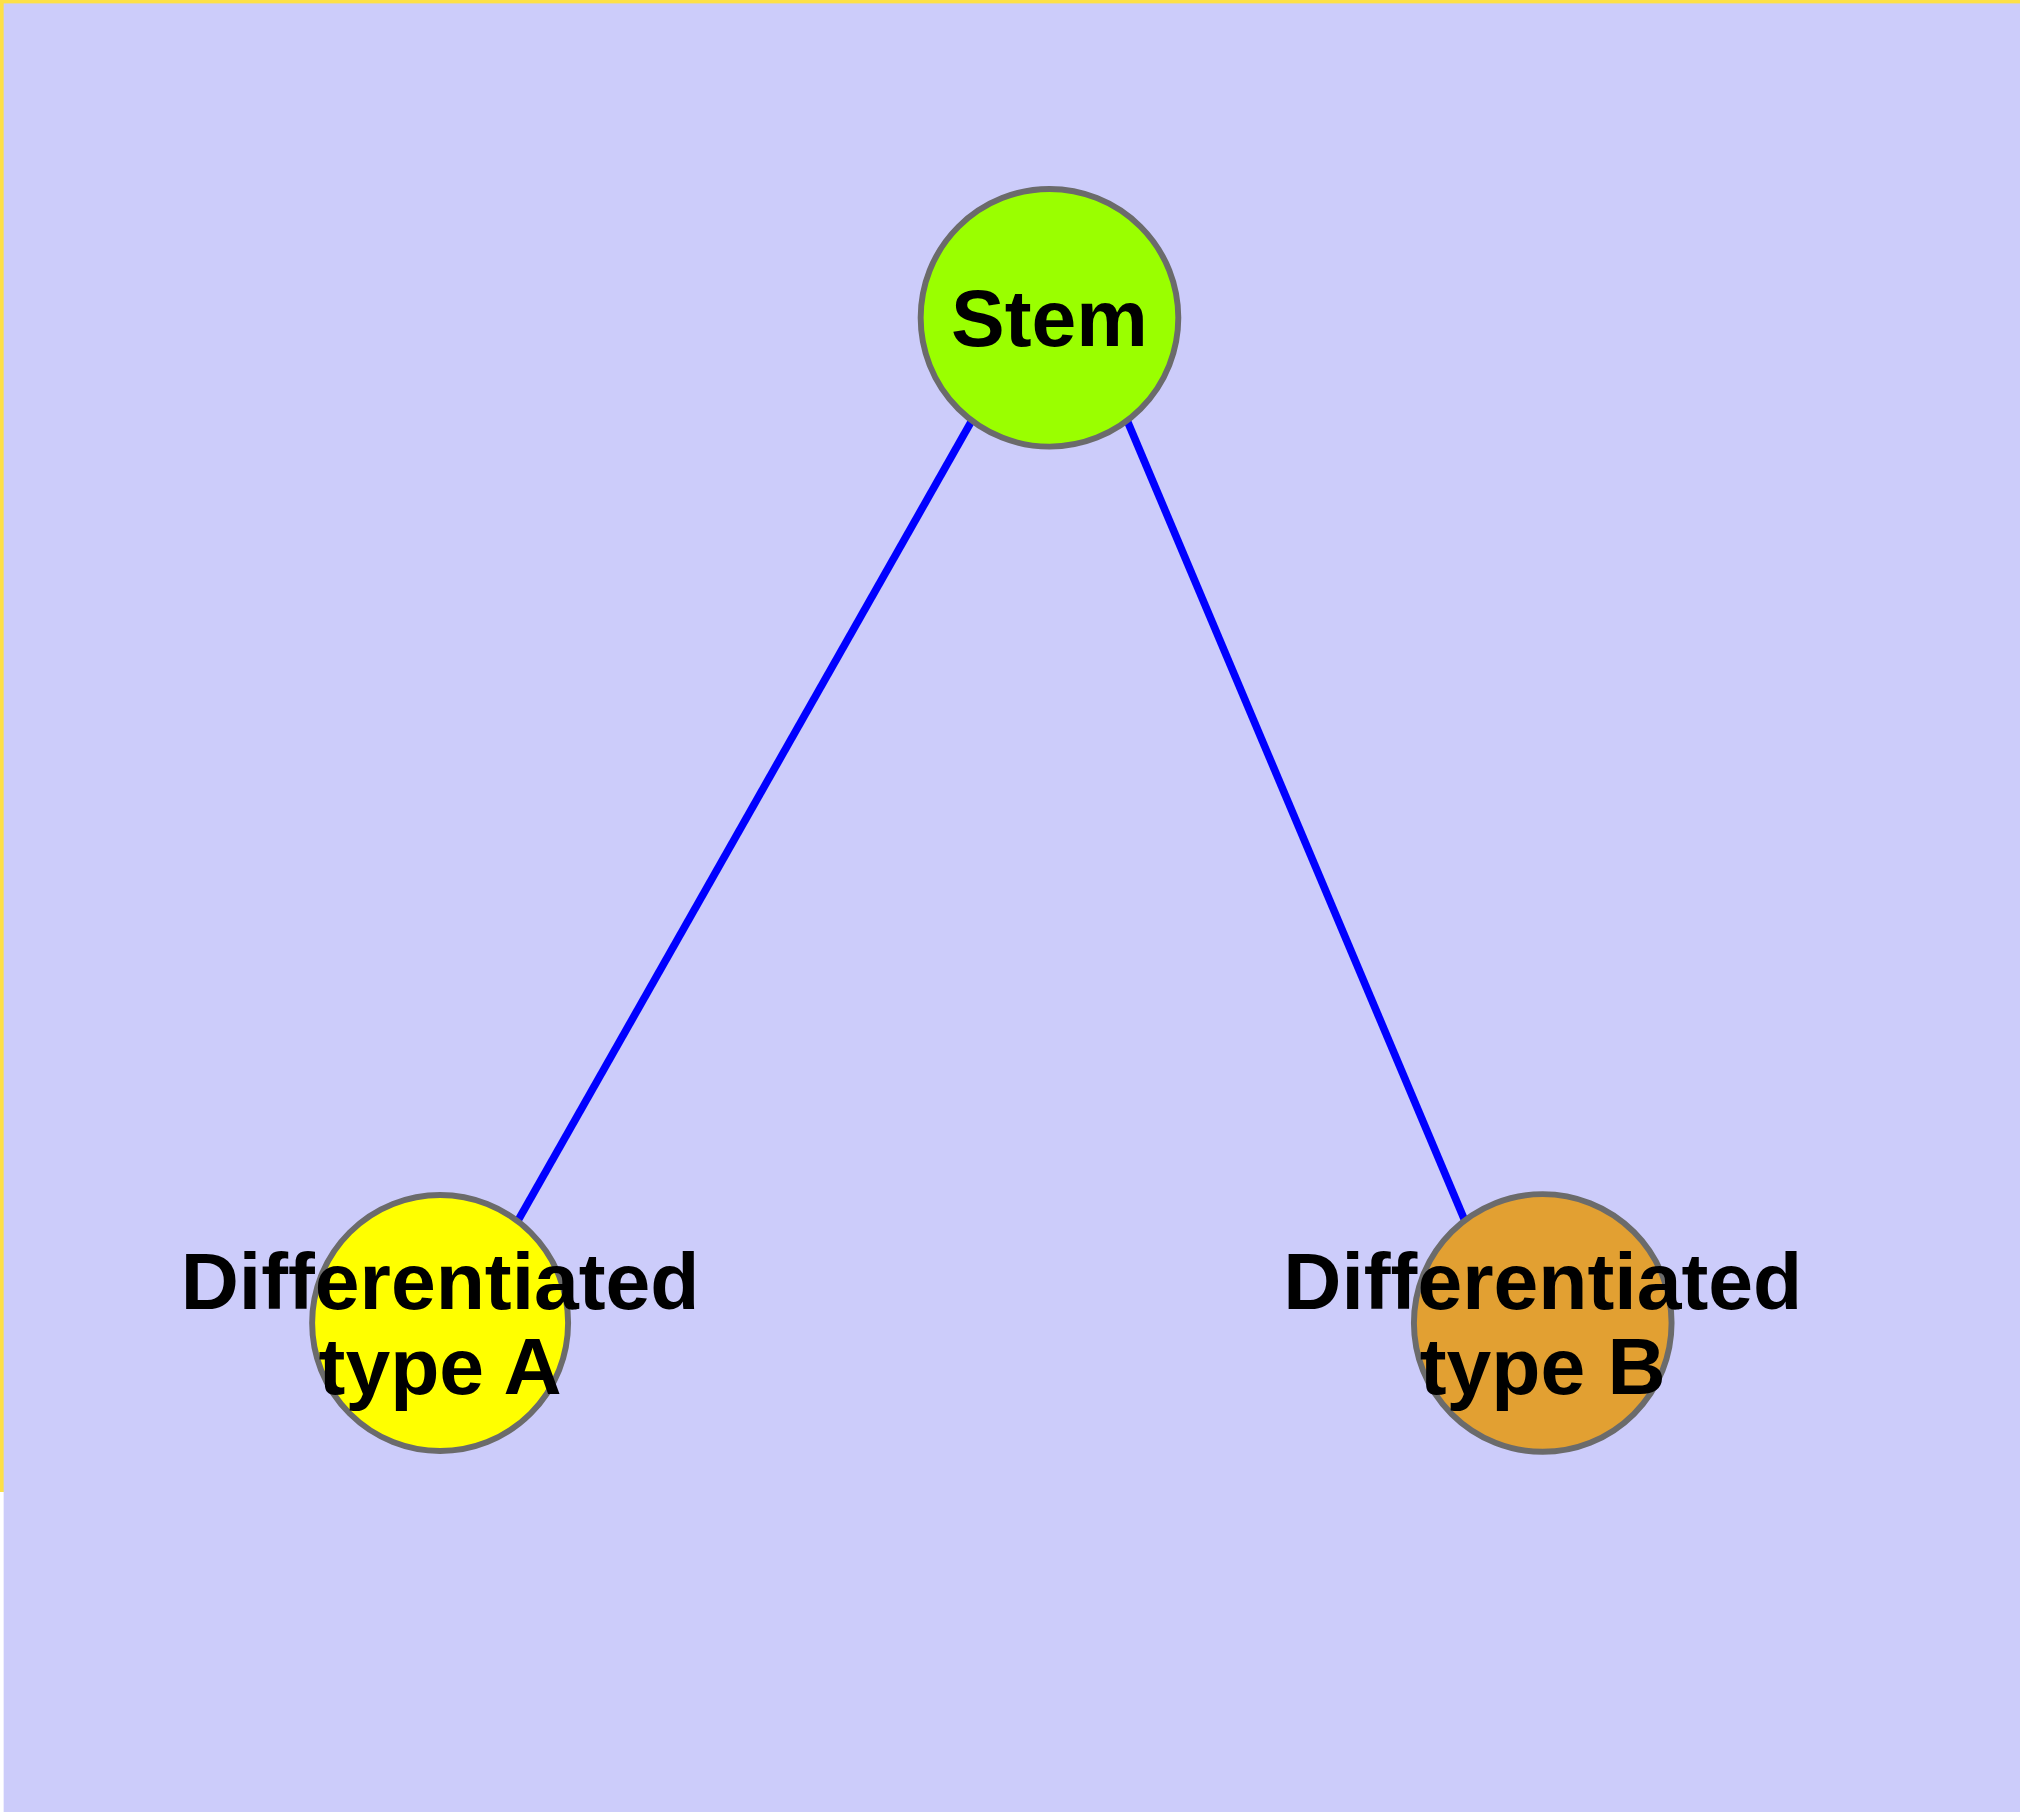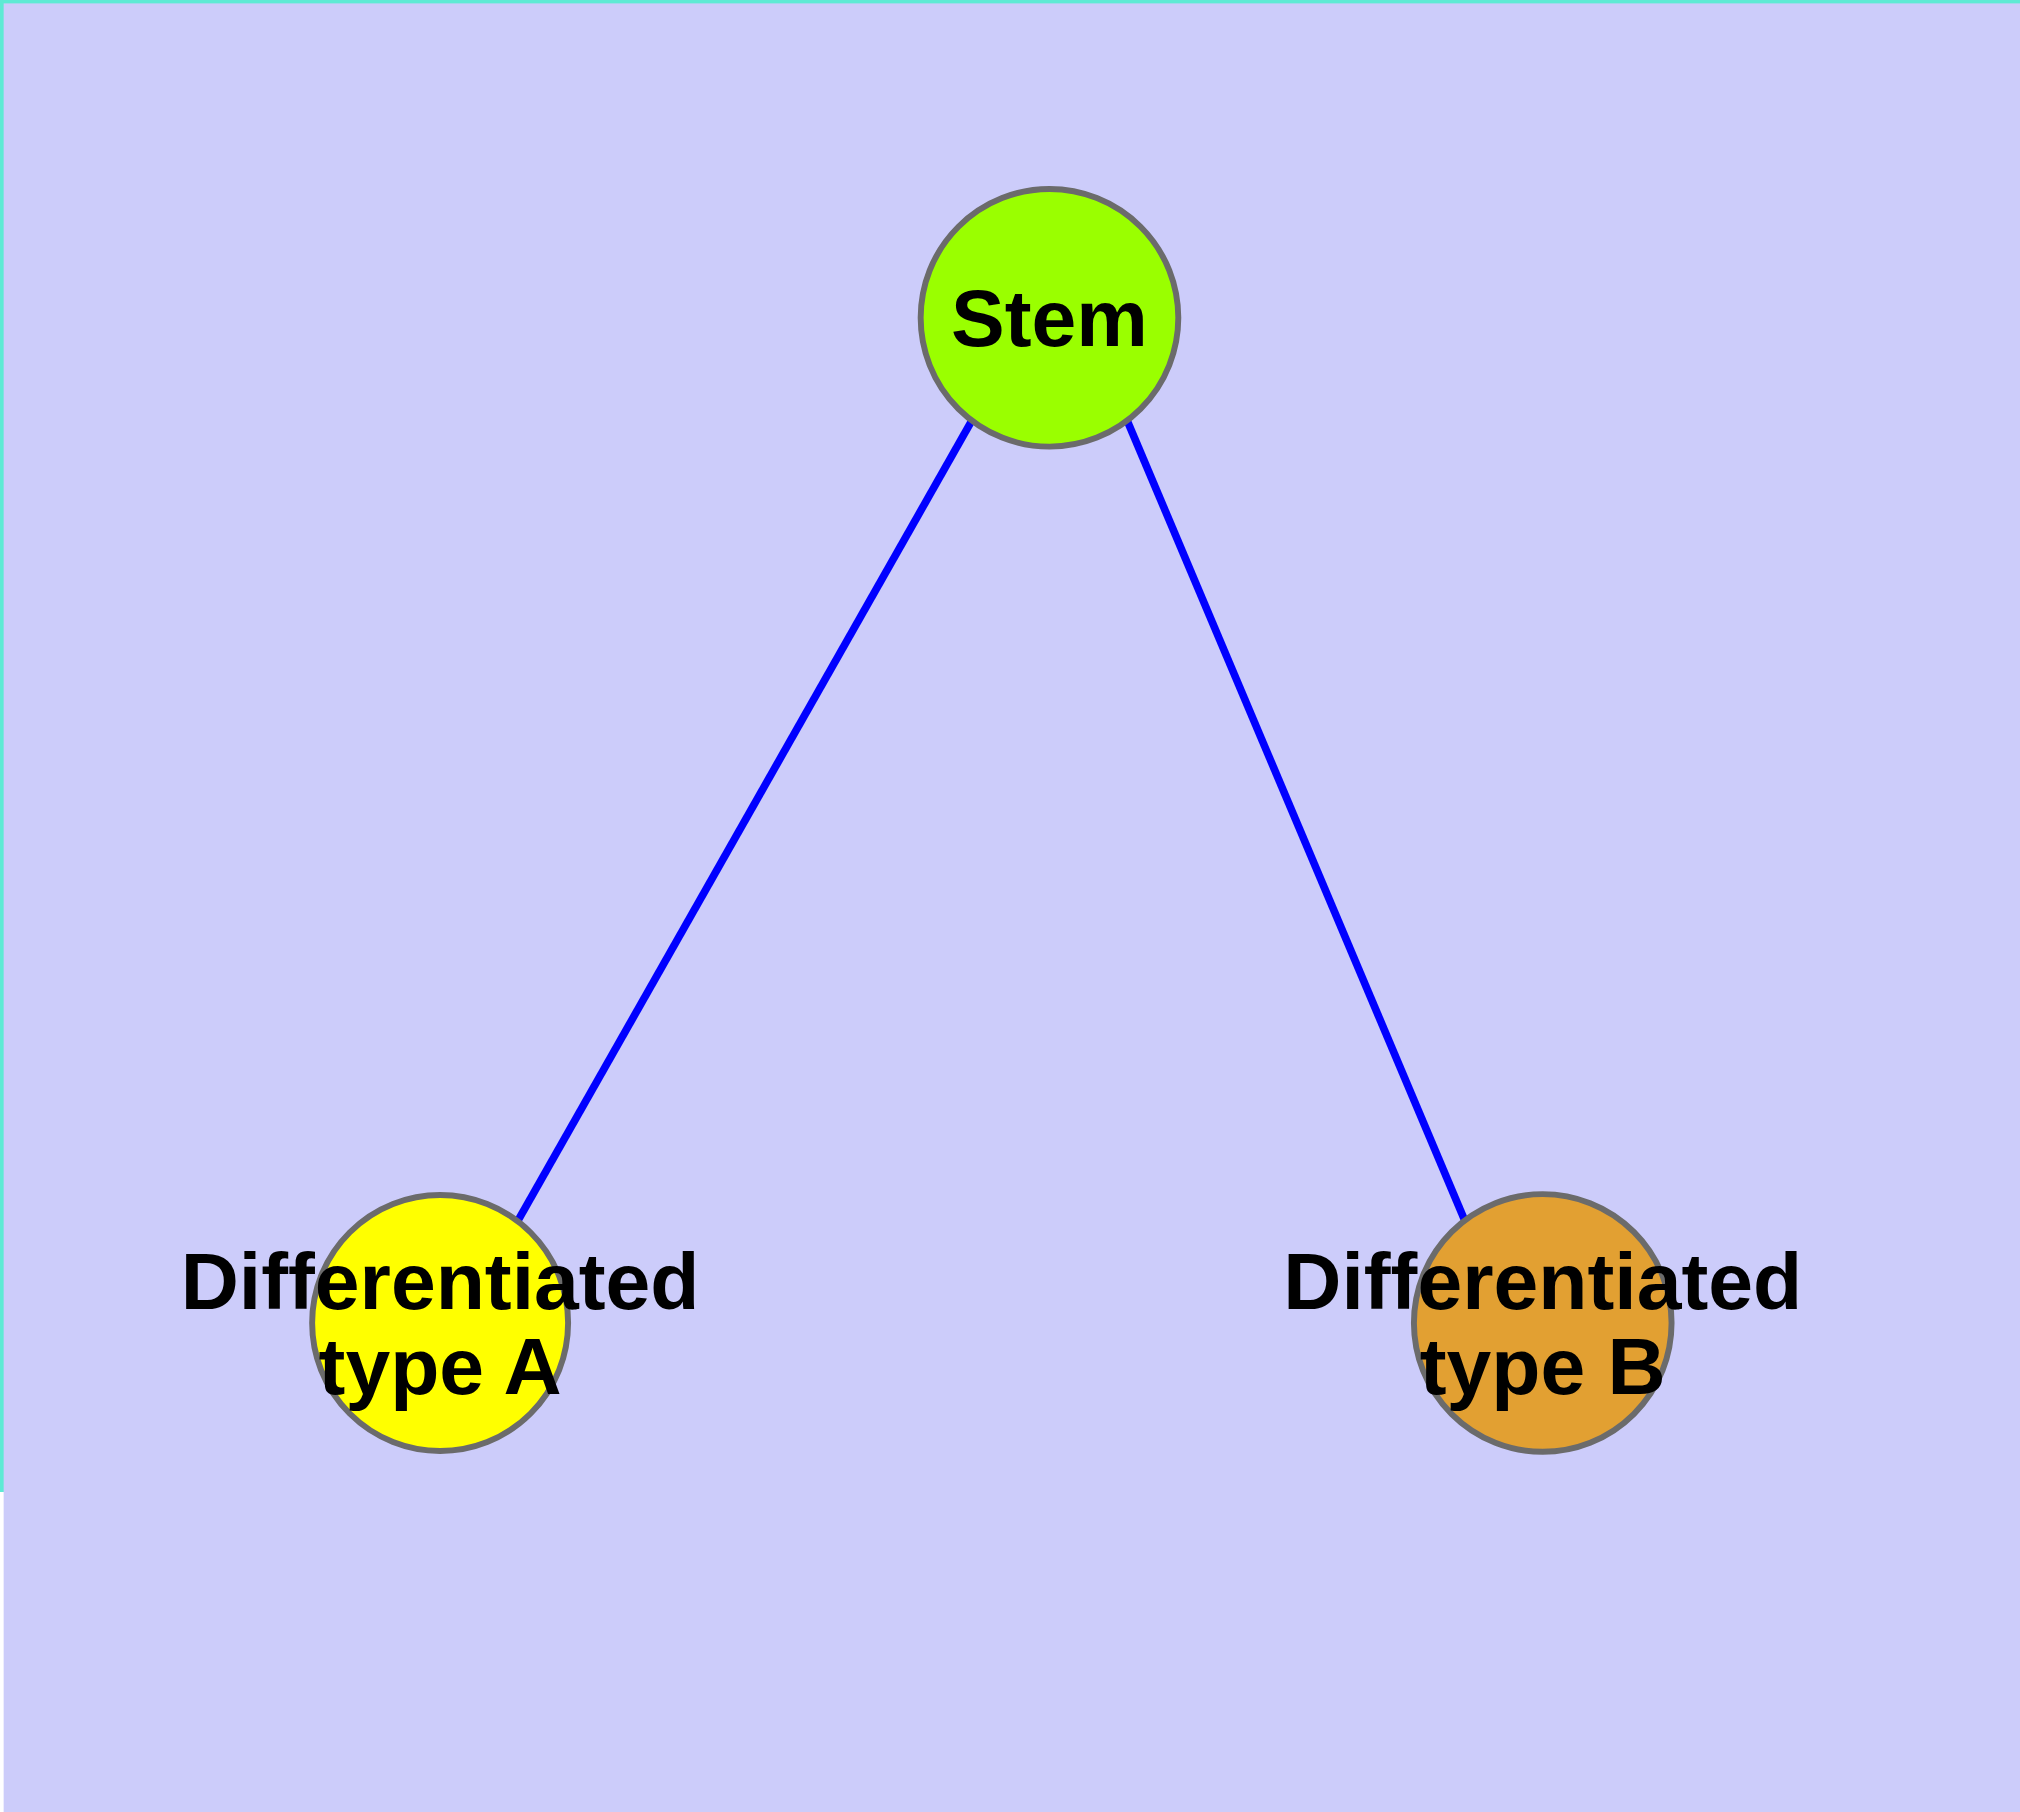"Stem" #canvas { background: #5eead4 -> #fde047 }
